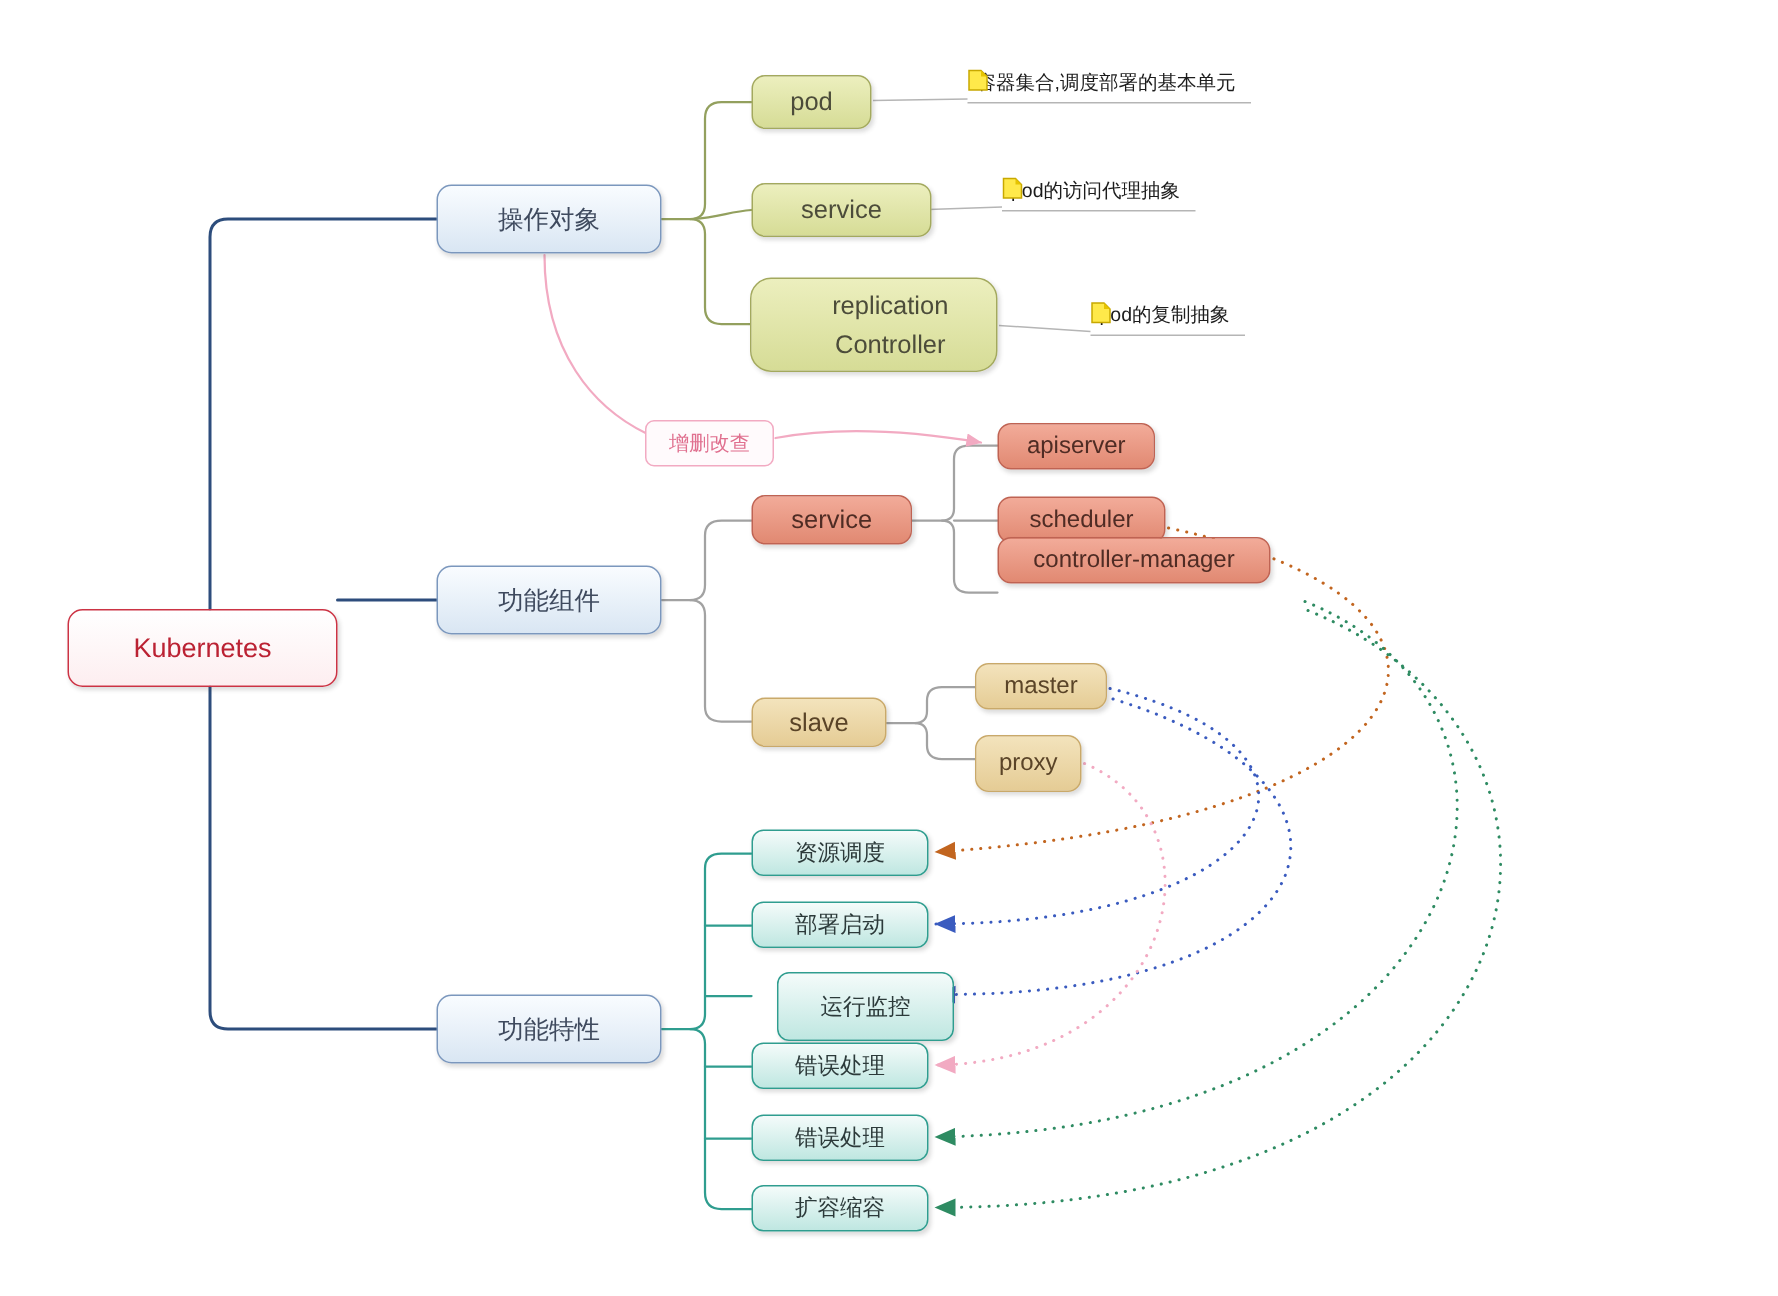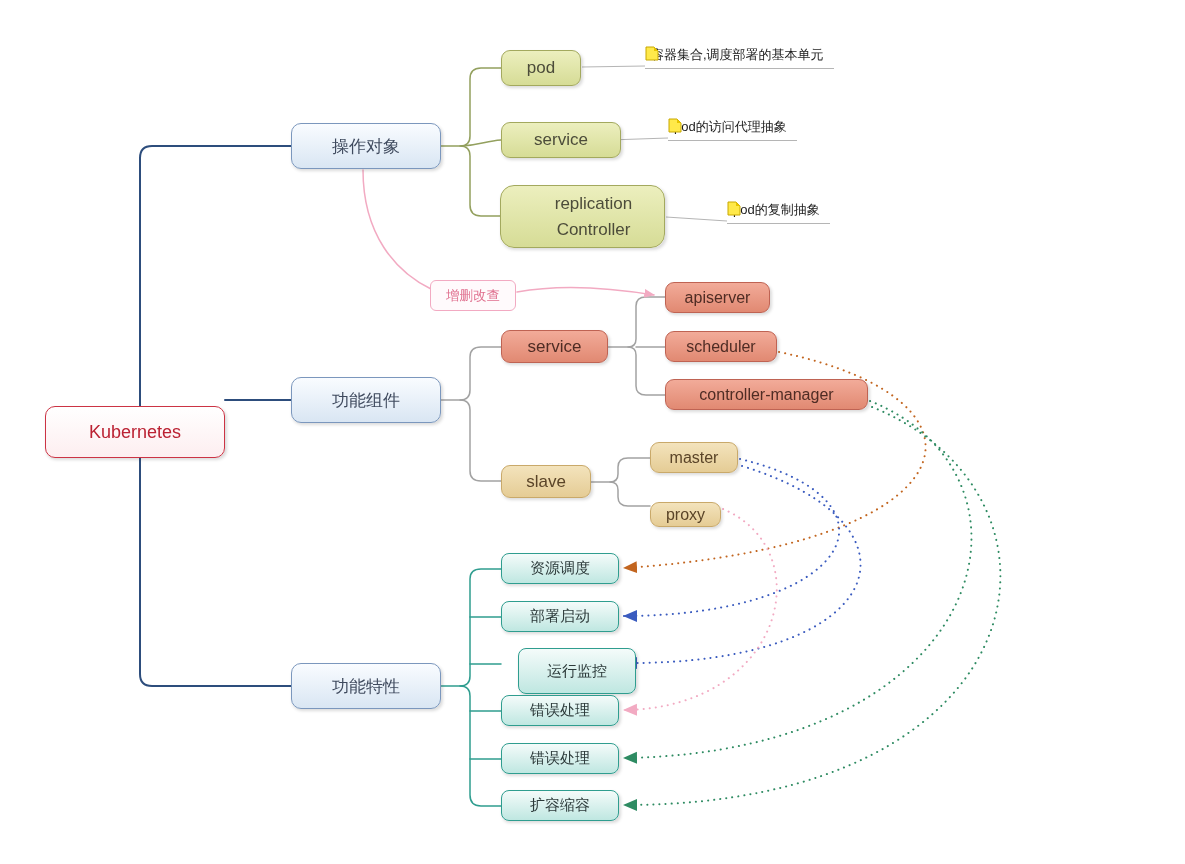"controller-manager" div.node { top: 379px -> 358px; width: 203px -> 182px }
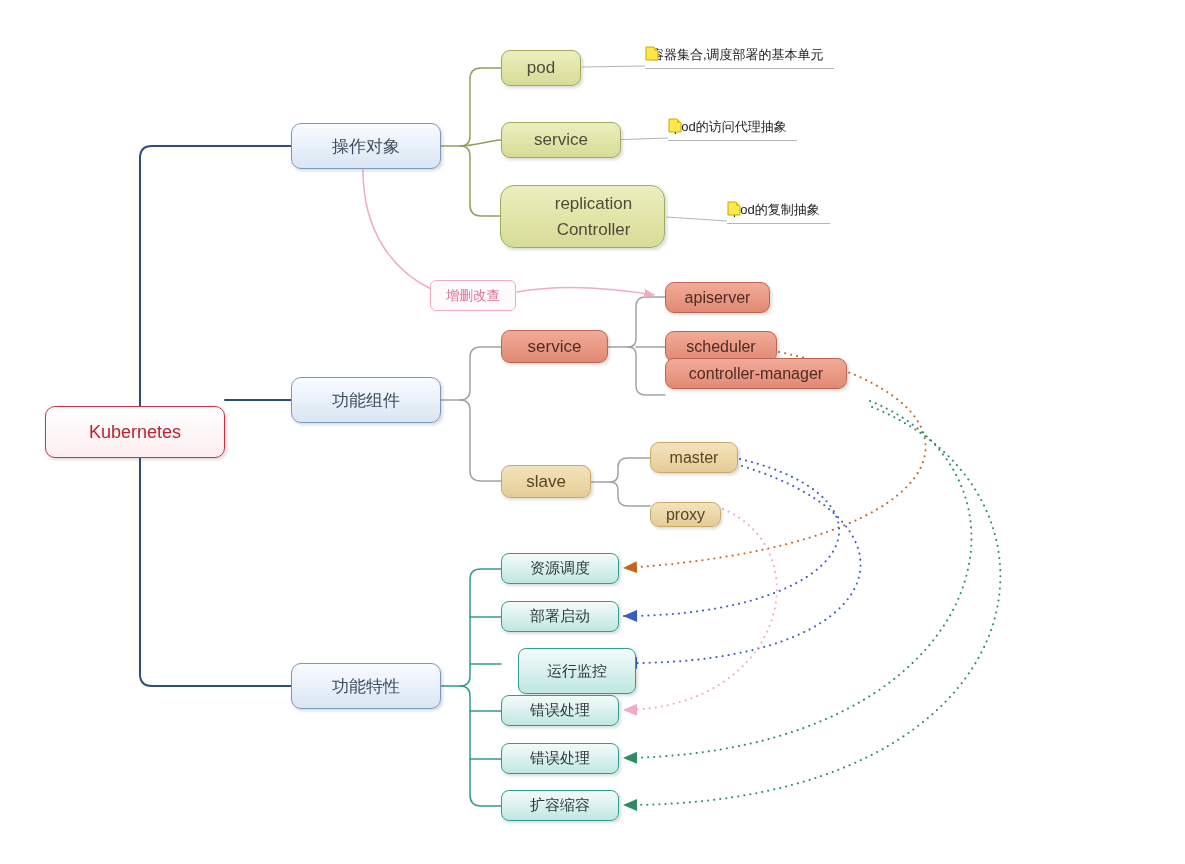"proxy" div.node { height: 25px -> 38px; top: 502px -> 490px }
